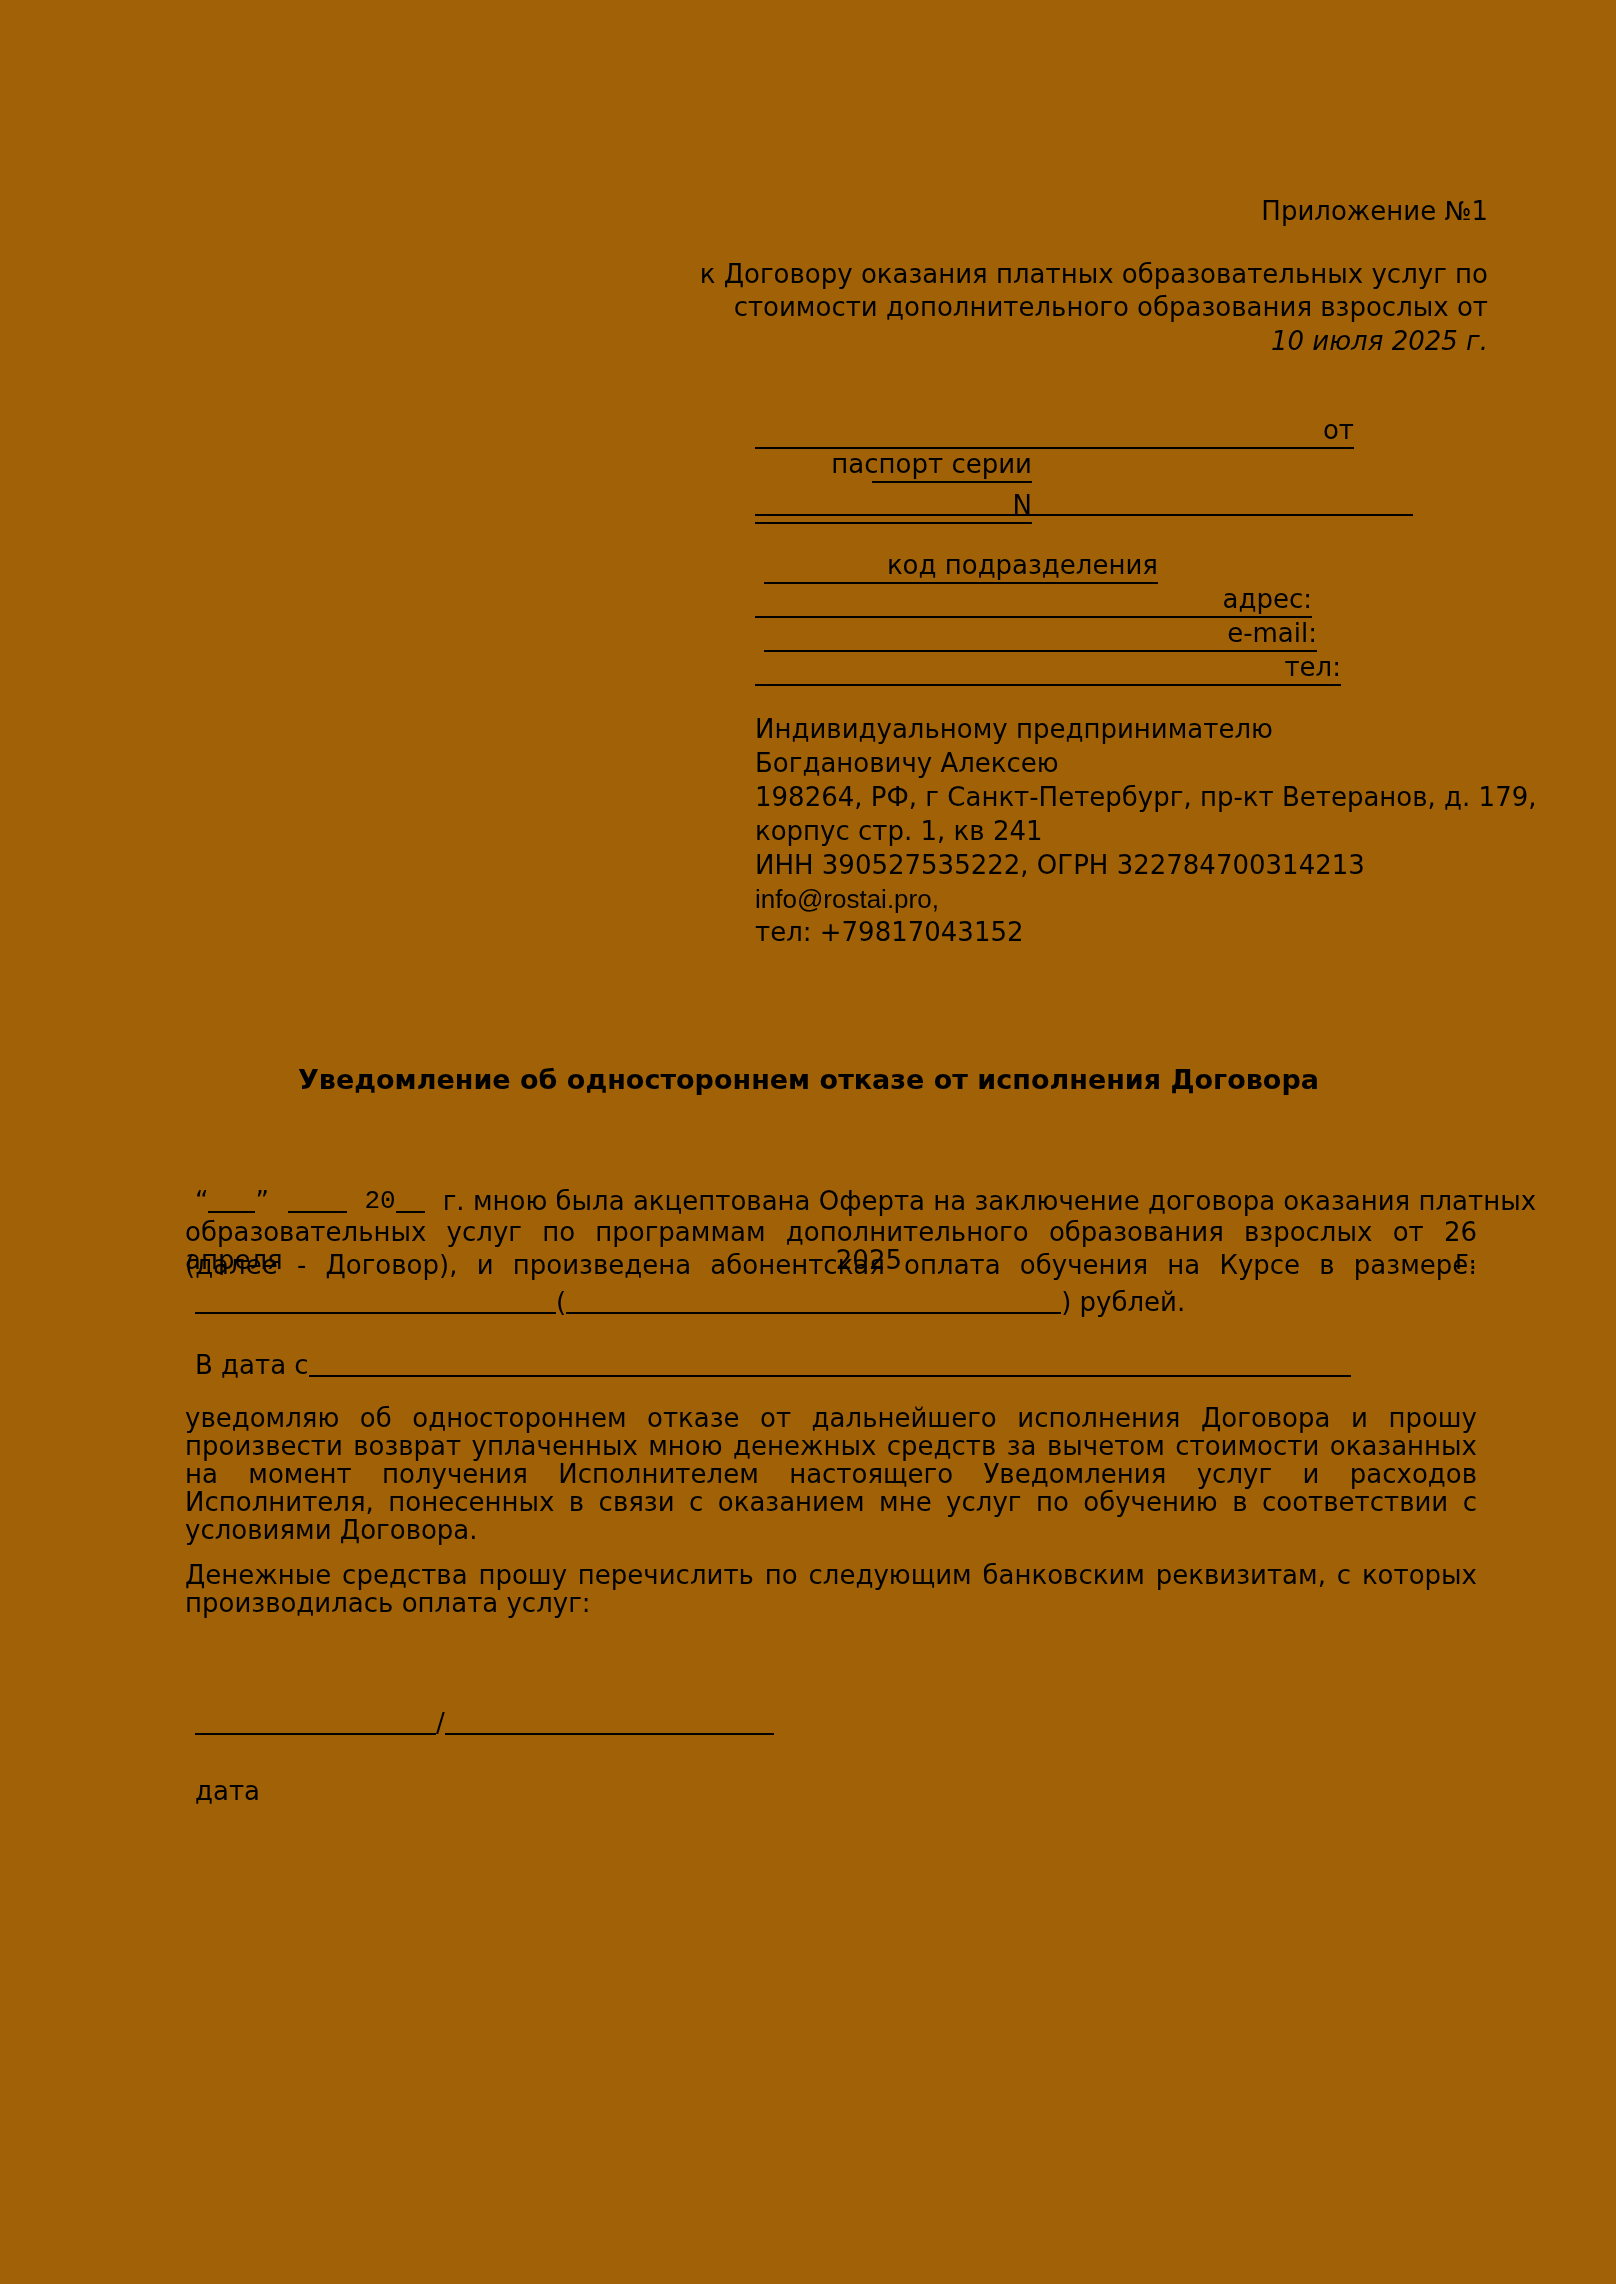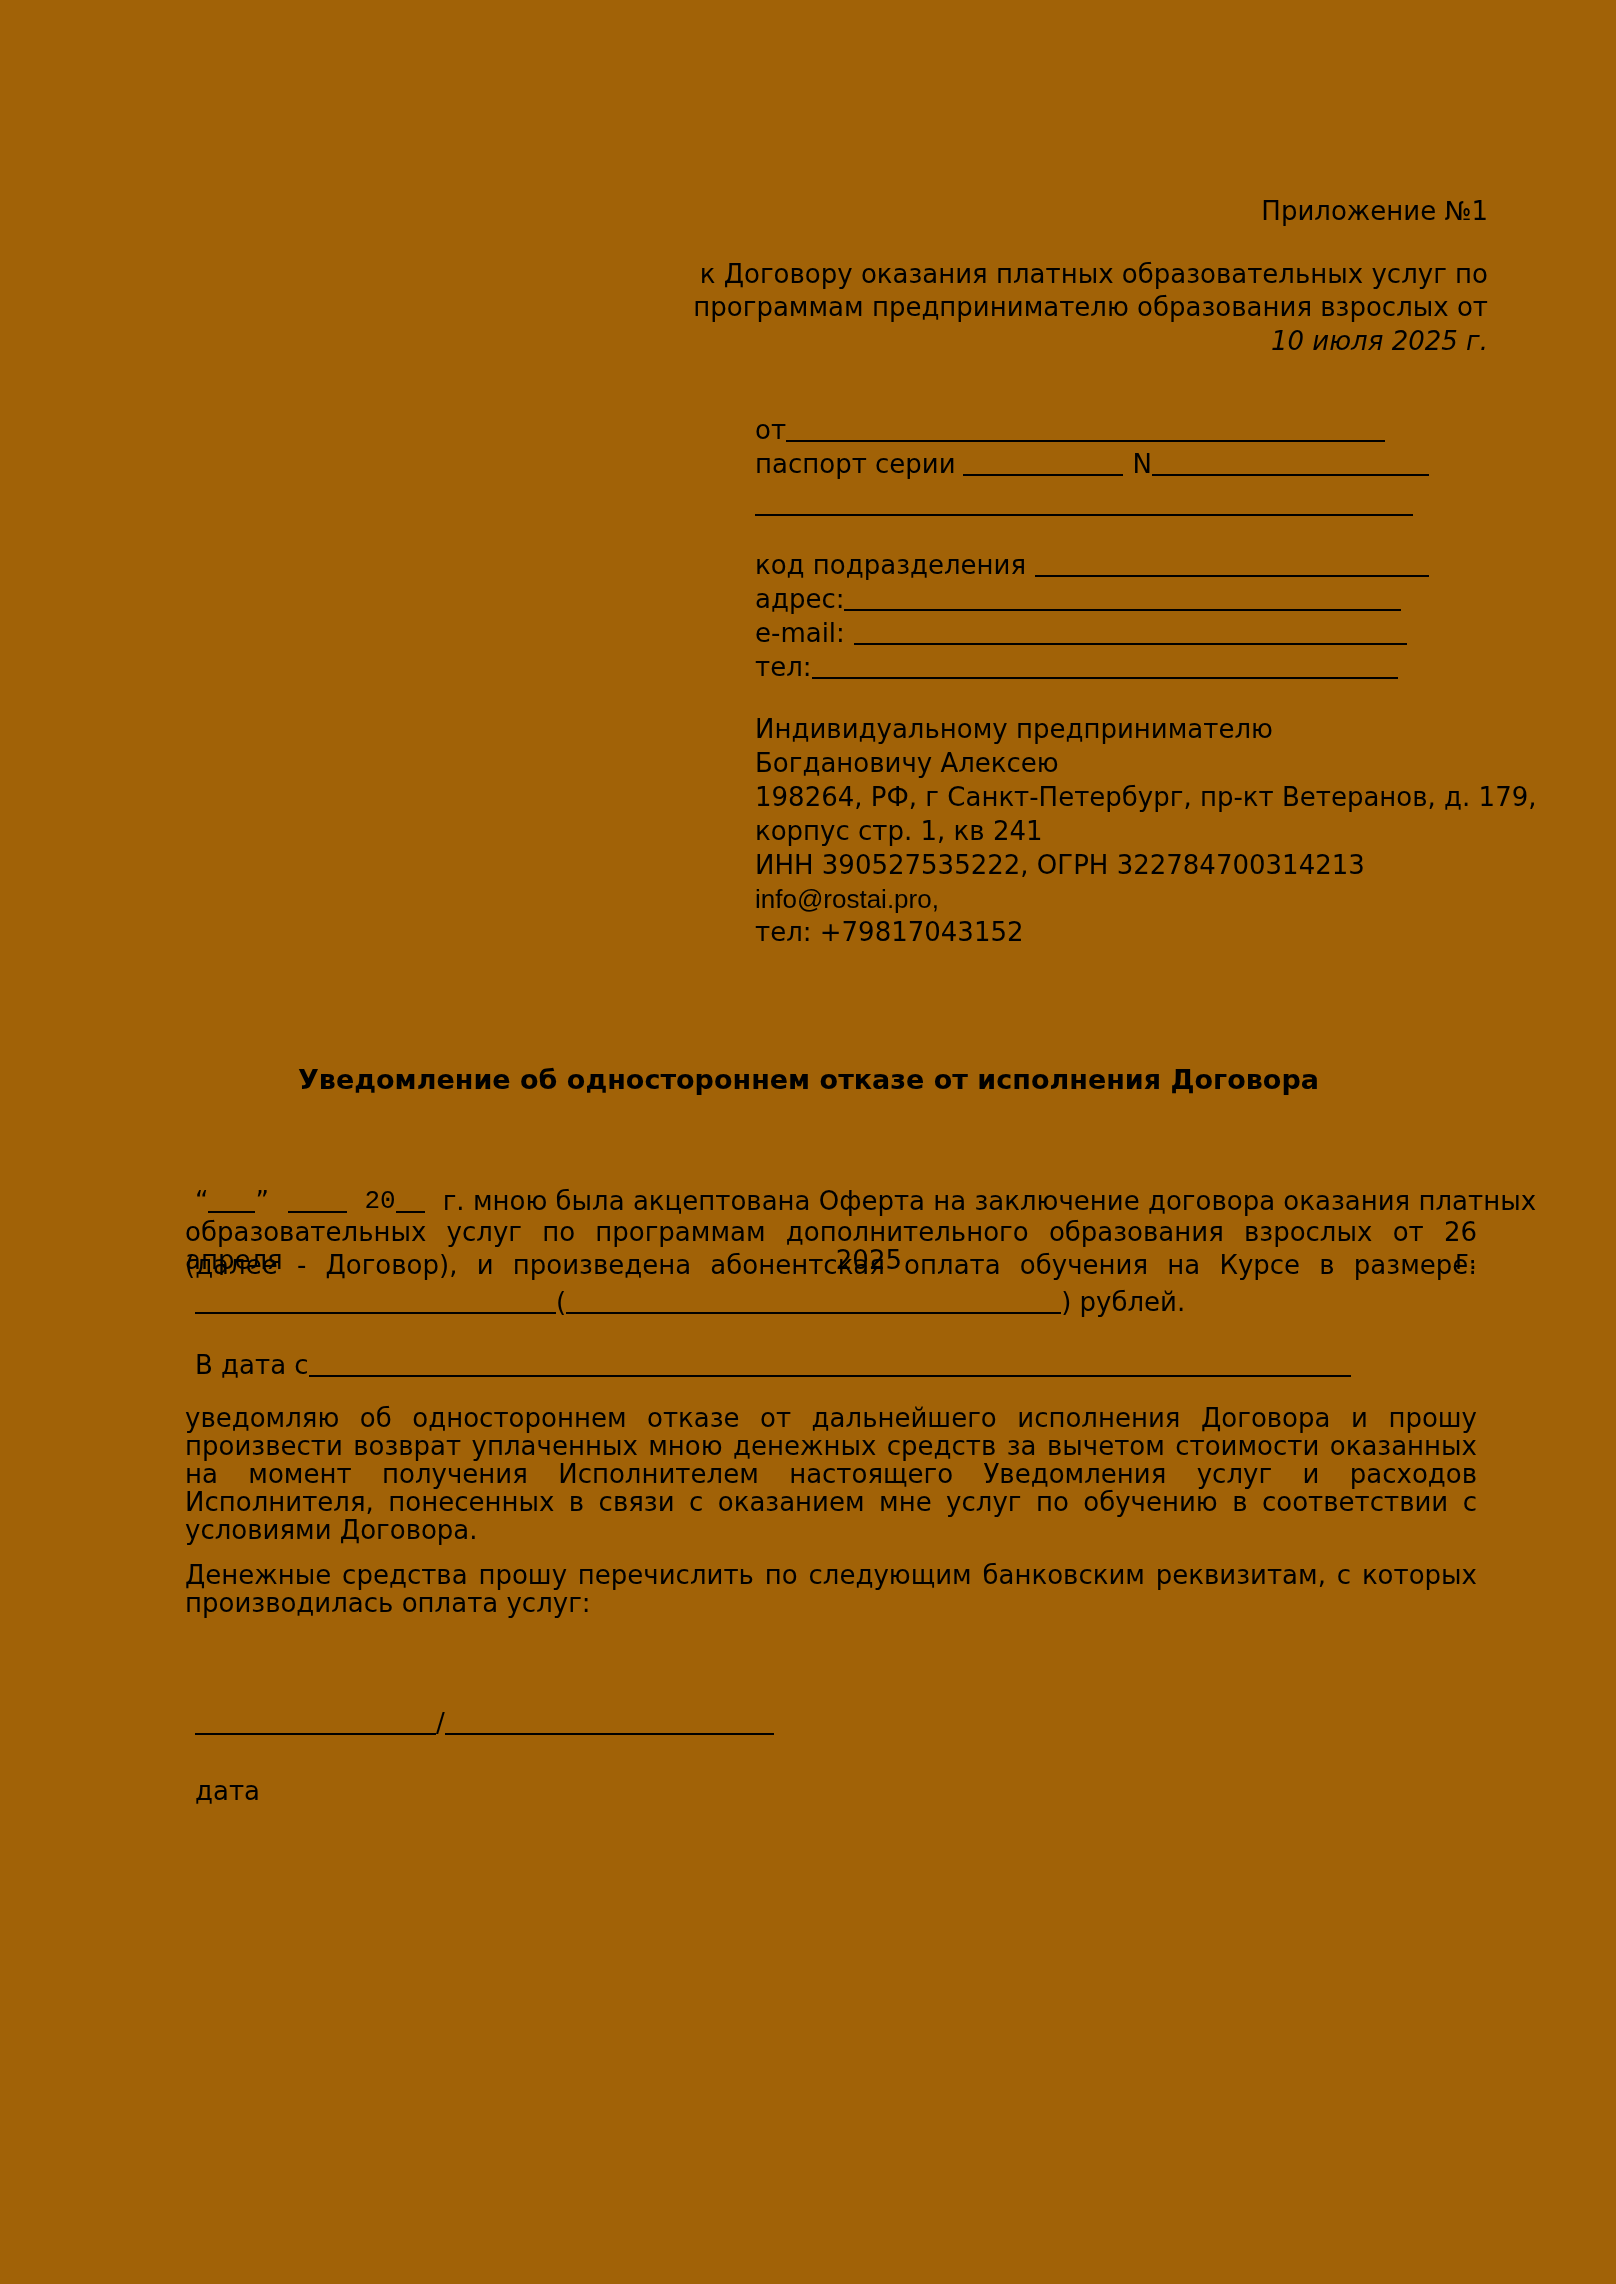"программам предпринимателю образования" div.abs { text: программам предпринимателю -> стоимости дополнительного }
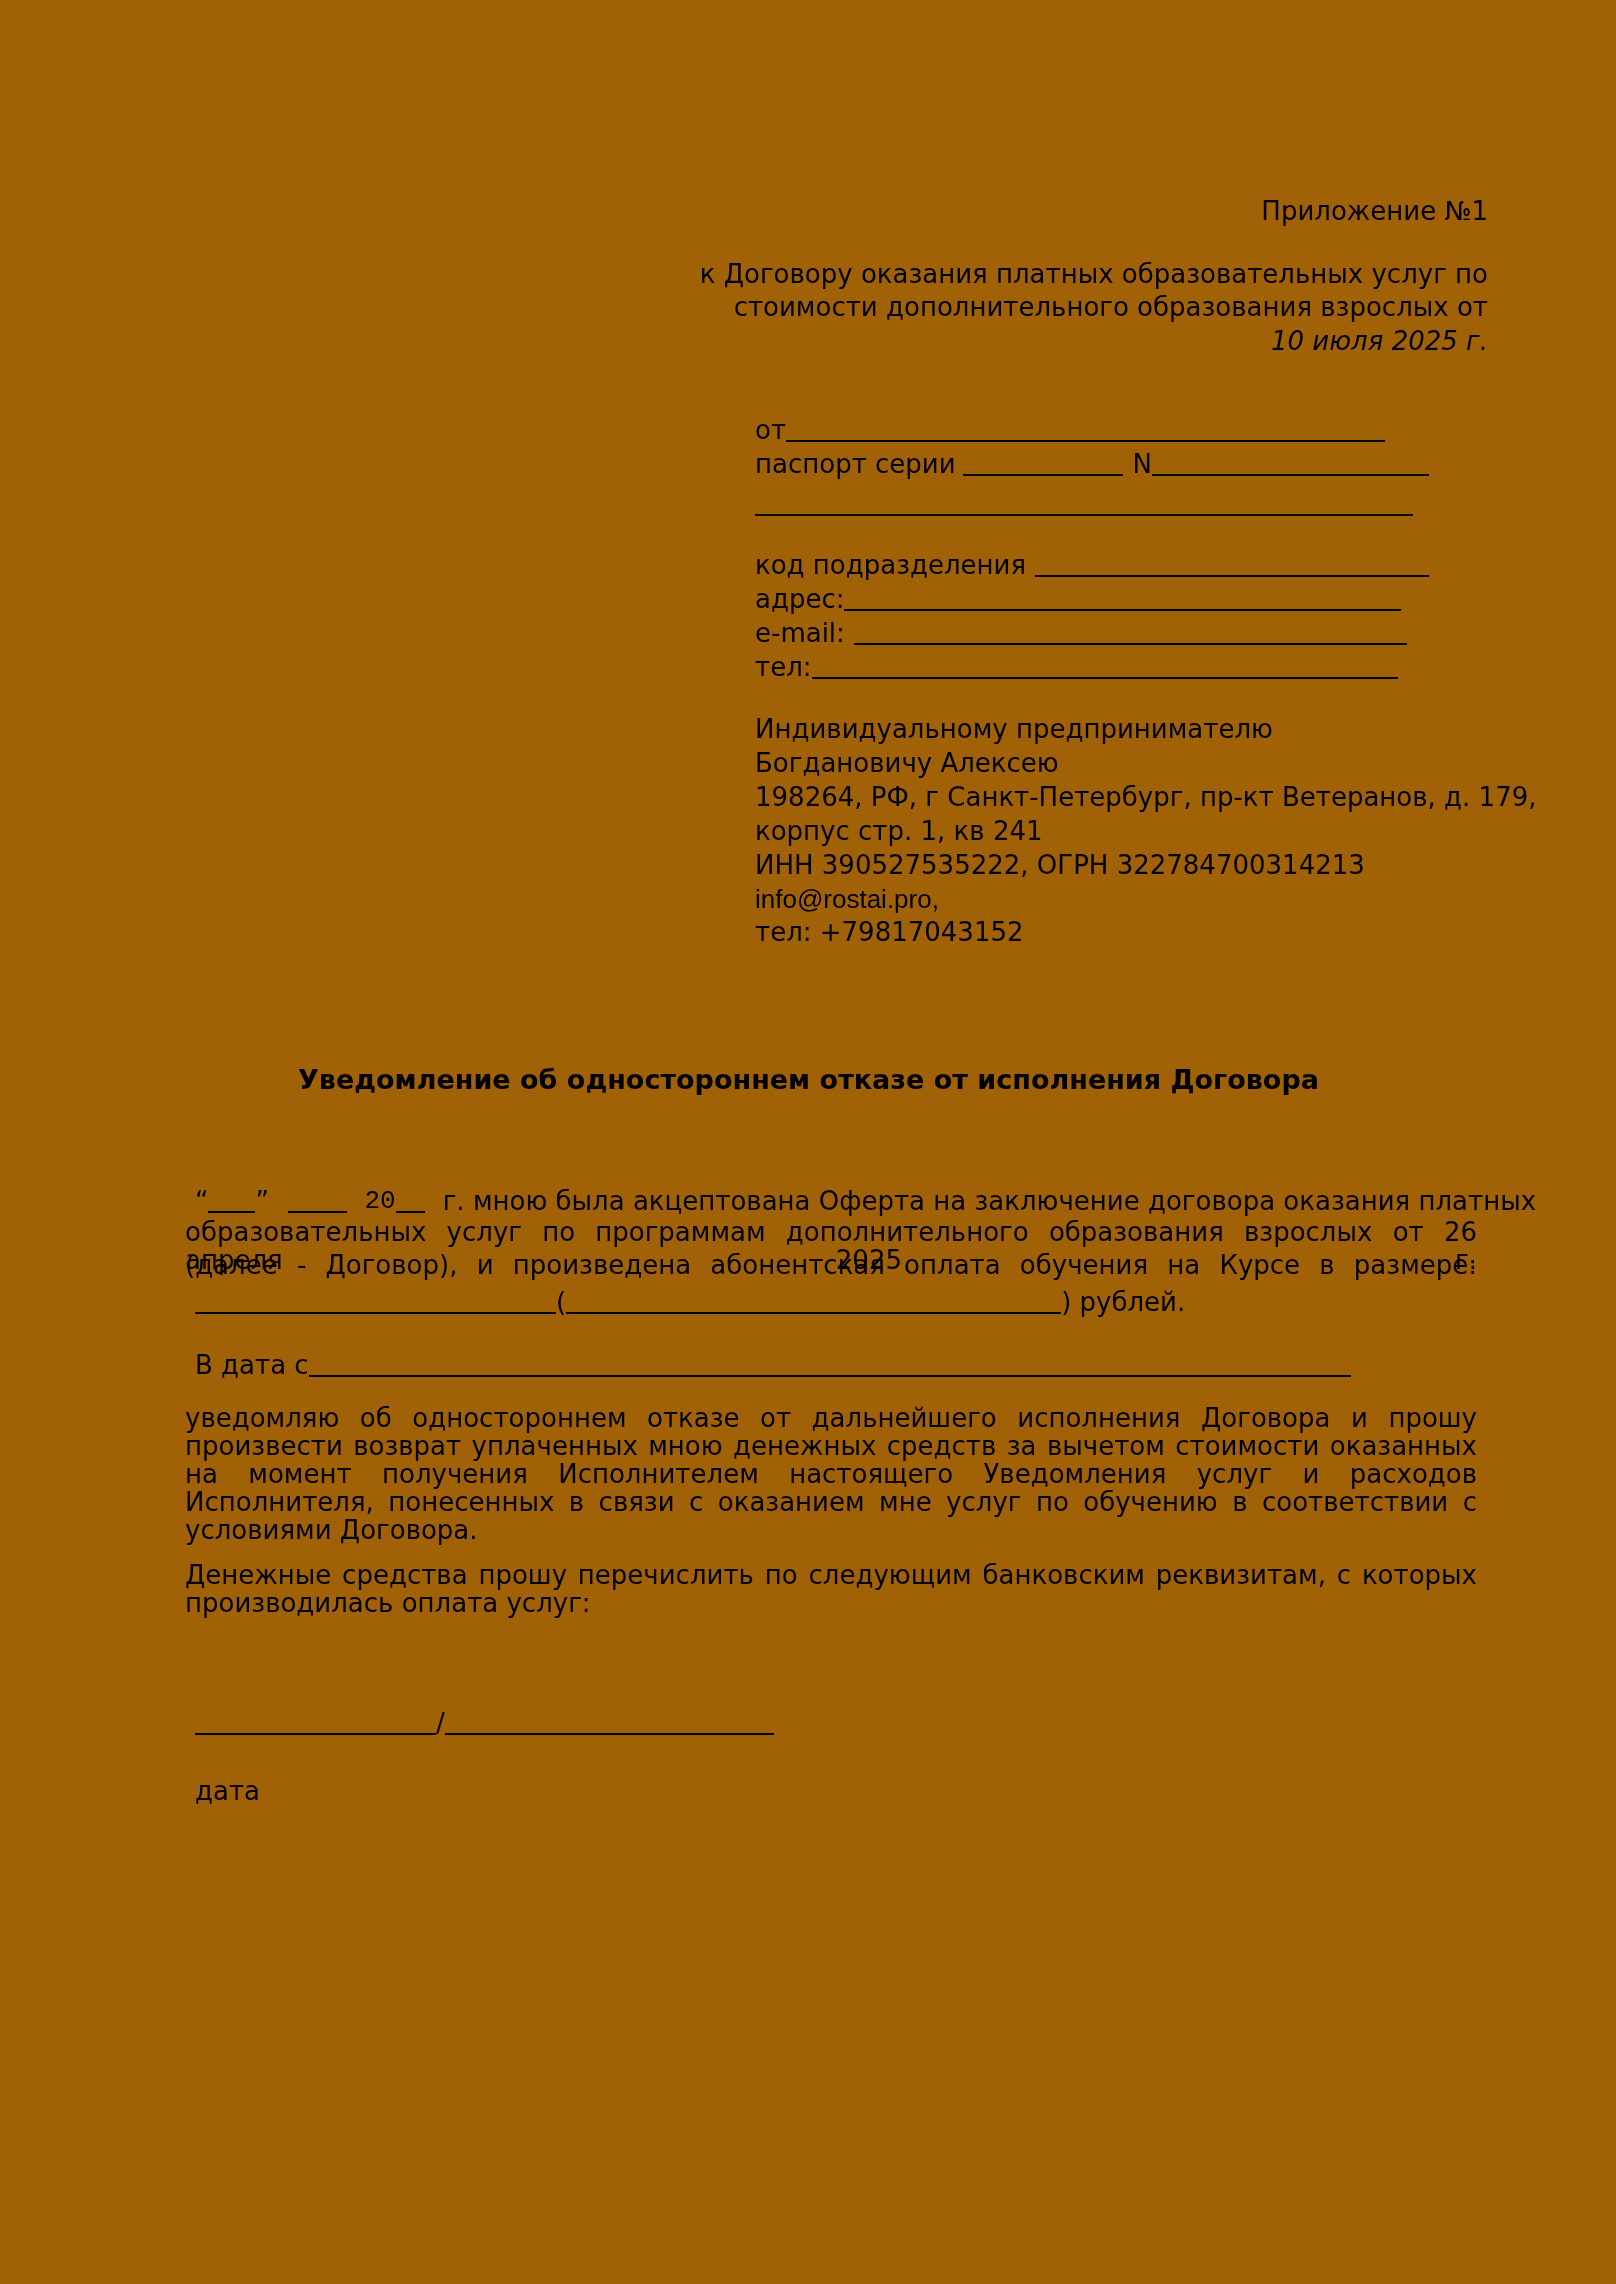"от" .row { flex-direction: none -> column }
